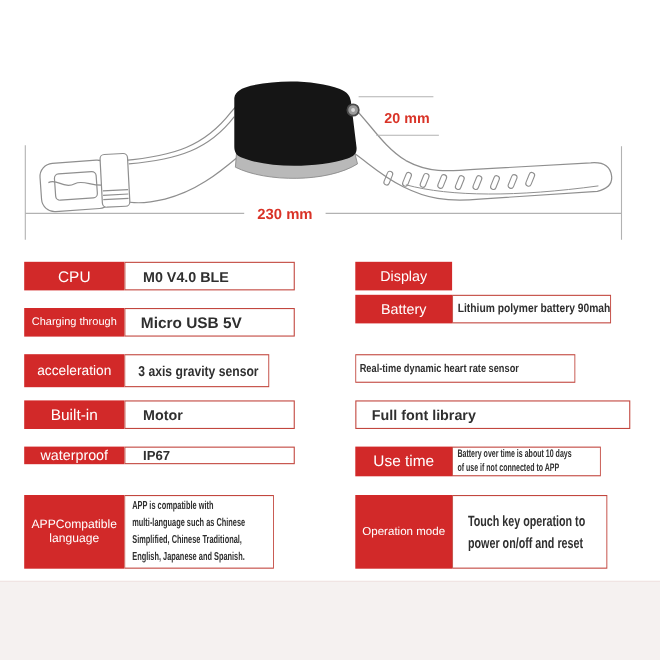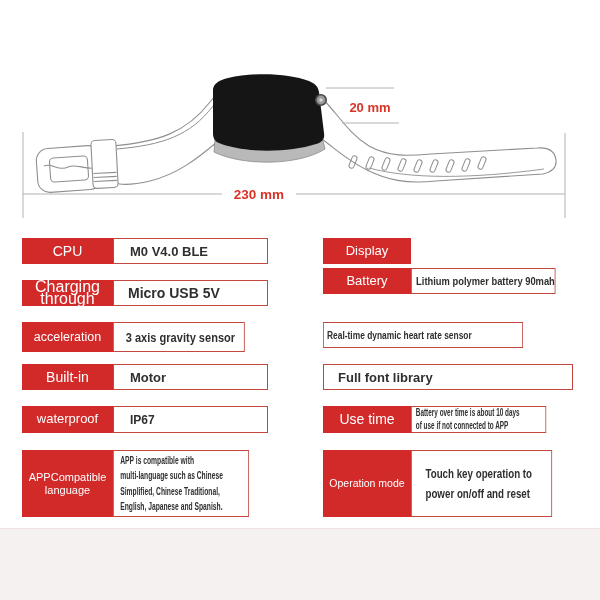"Charging through" div.hd { font-size: 16px -> 10px }
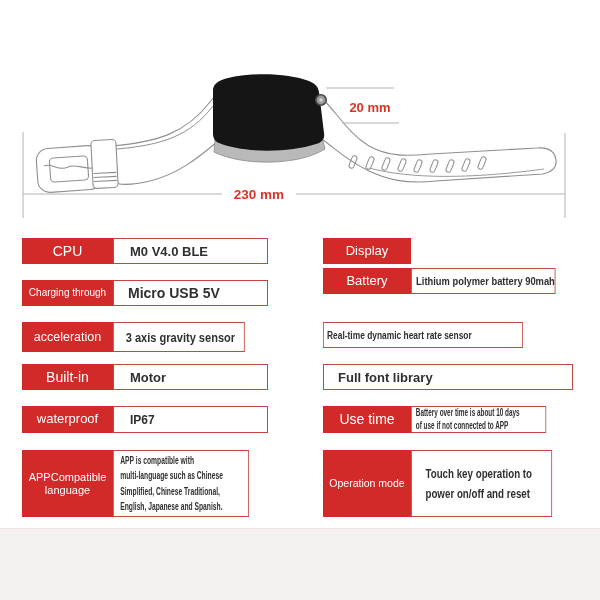"waterproof" div.row { height: 27px -> 16px }
